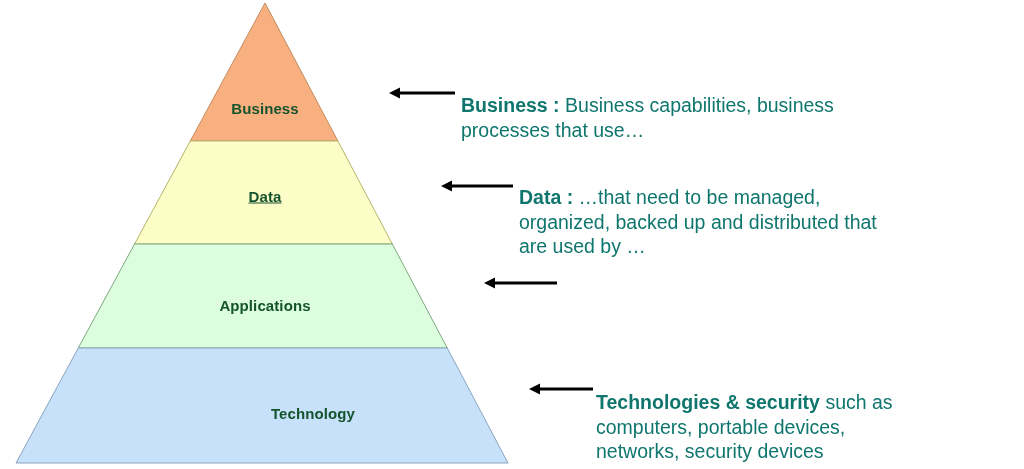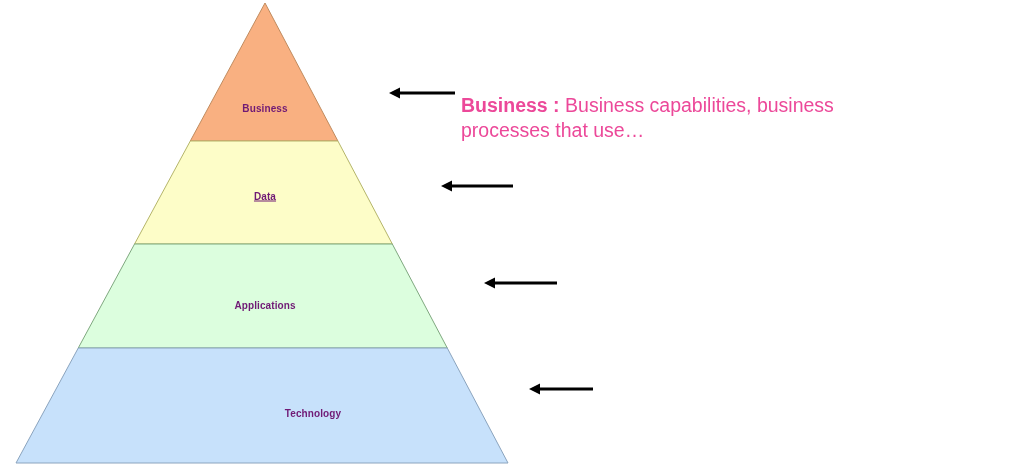"Business" .tier-label { color: #701a75 -> #14532d; font-size: 10px -> 15px }
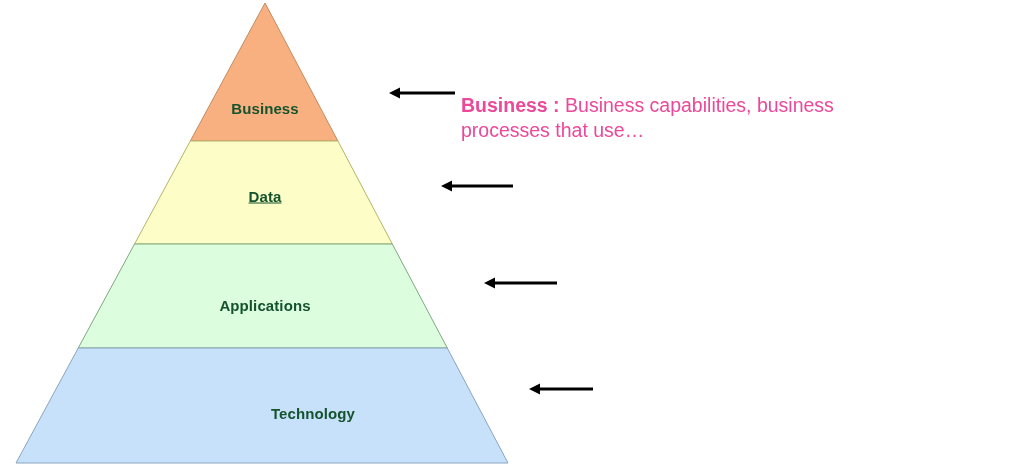"Business : Business capabilities," .callout { color: #ec4899 -> #0f766e }
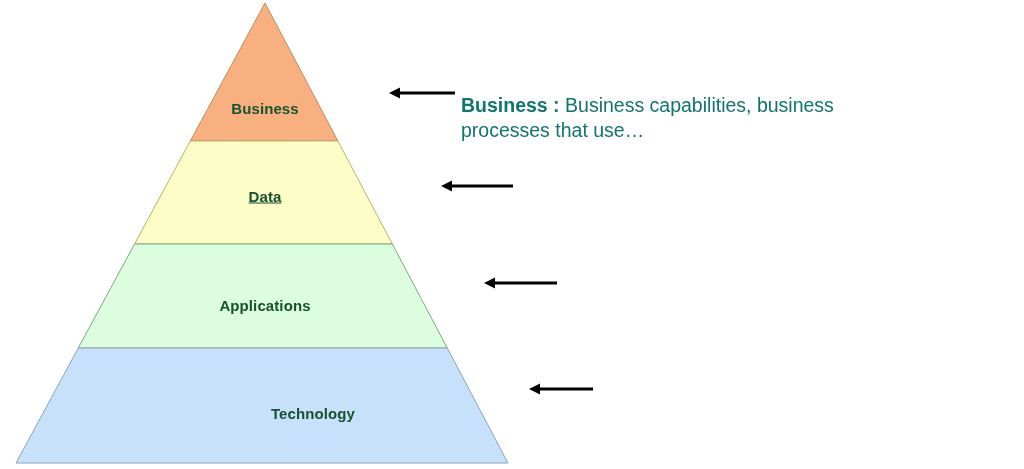"Data : …that need to" div.callout { html: none -> <div> <span>Data : </span><span>…that need to be managed, organized, backed up and distributed that are used by …</span> </div> }
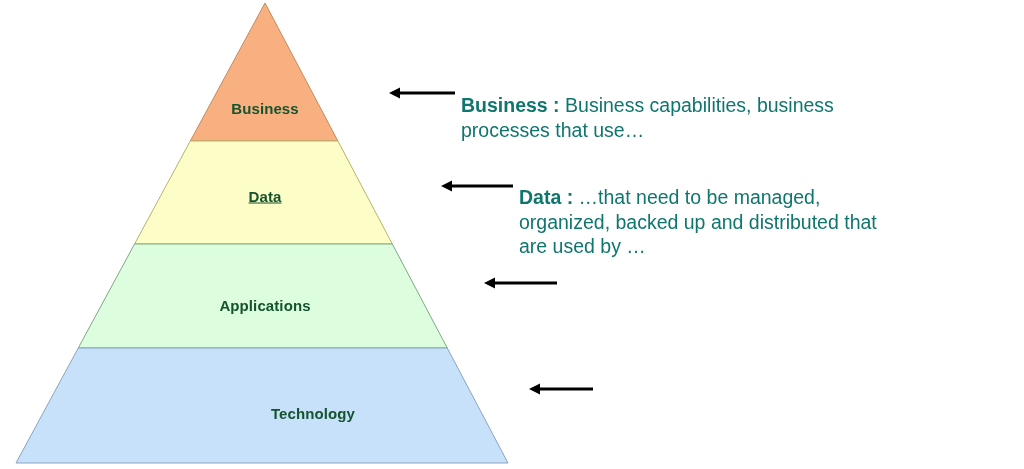"Technologies & security such as" div.callout { html: none -> <div> <span>Technologies &amp; security </span><span>such as computers, portable devices, networks, security devices</span> </div> }
